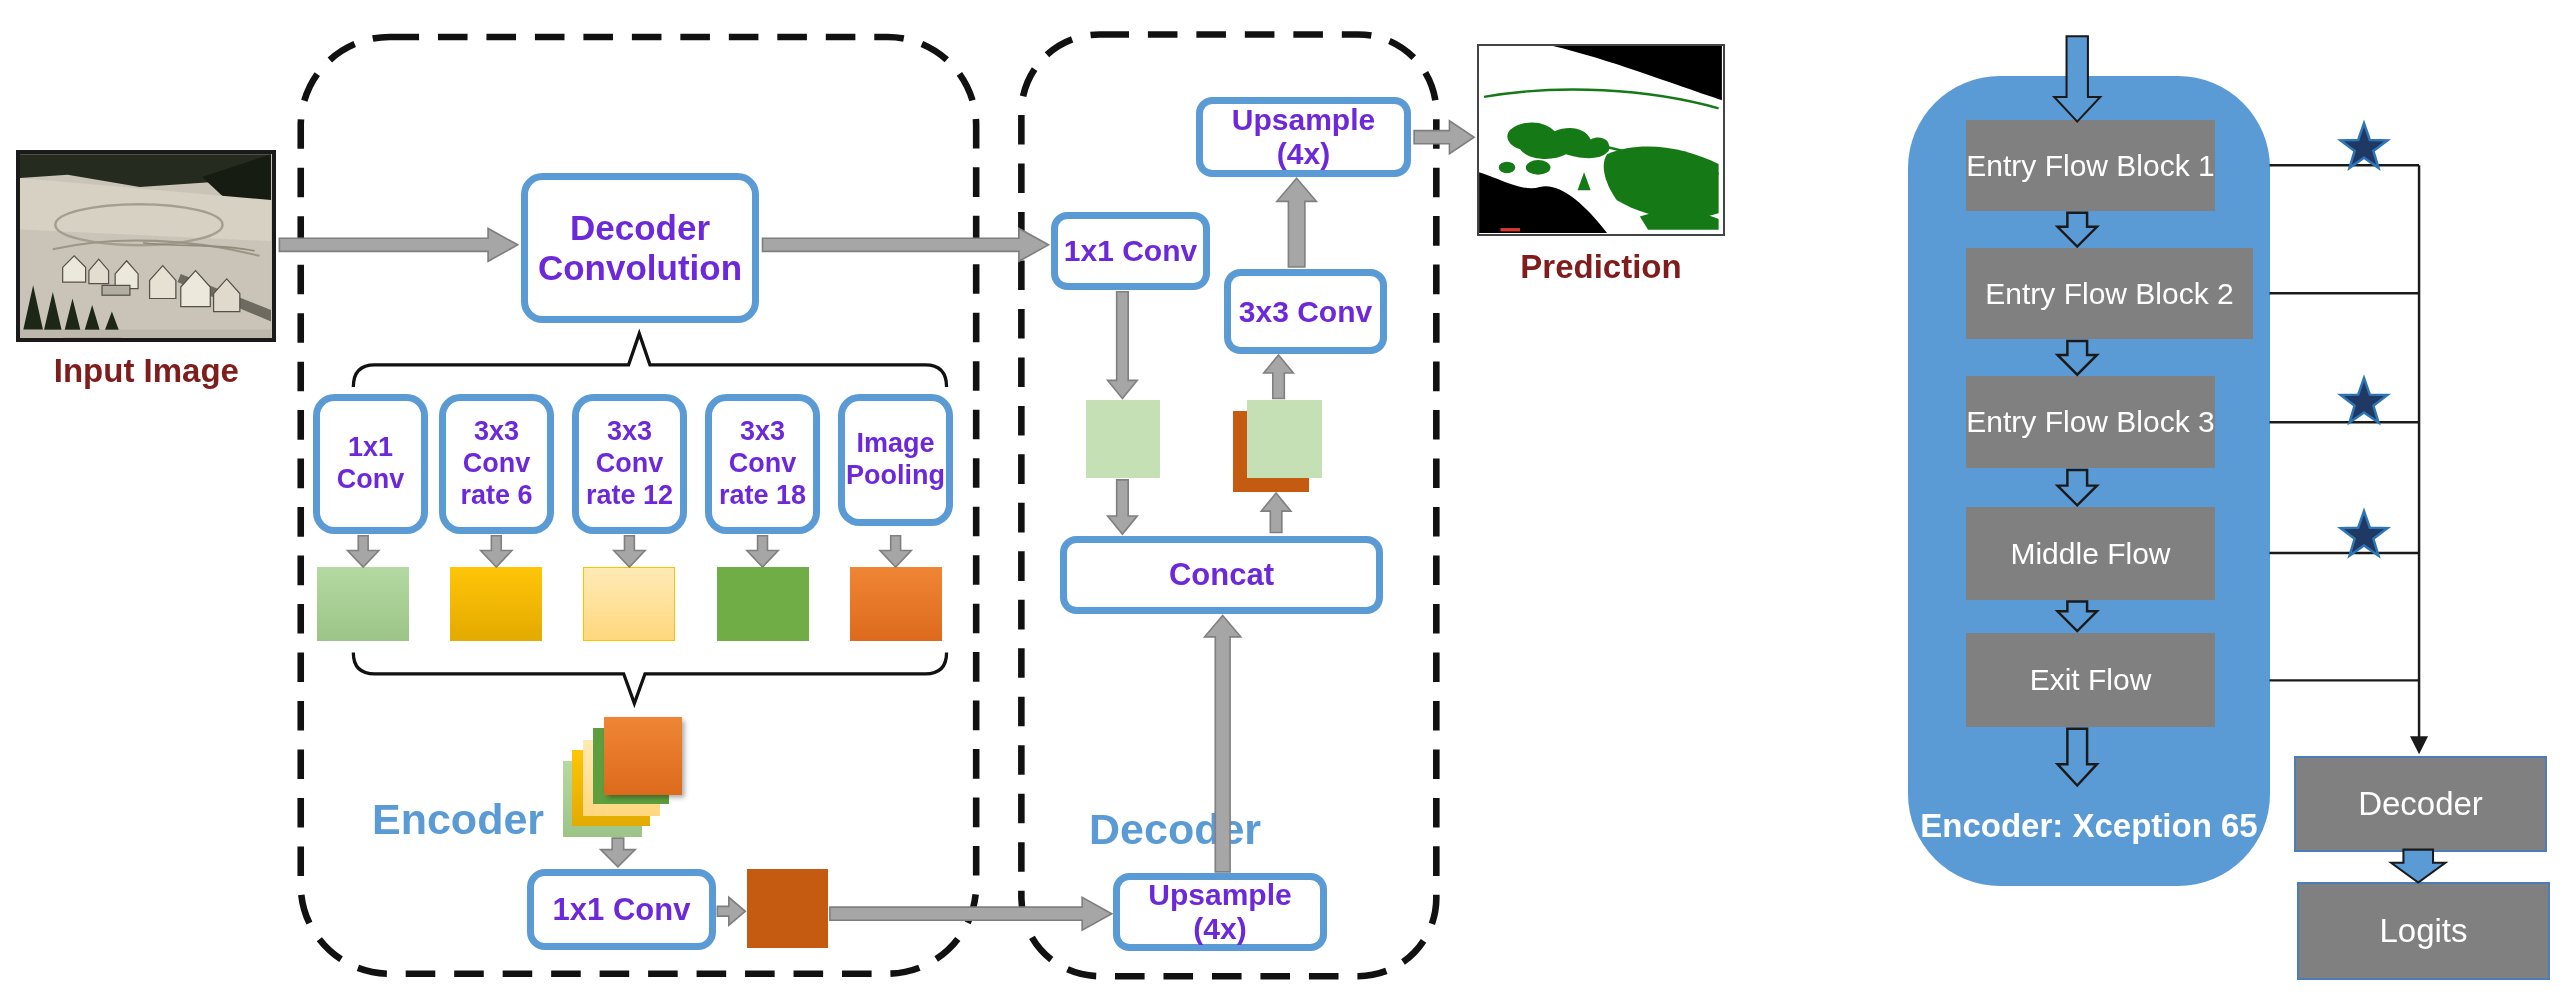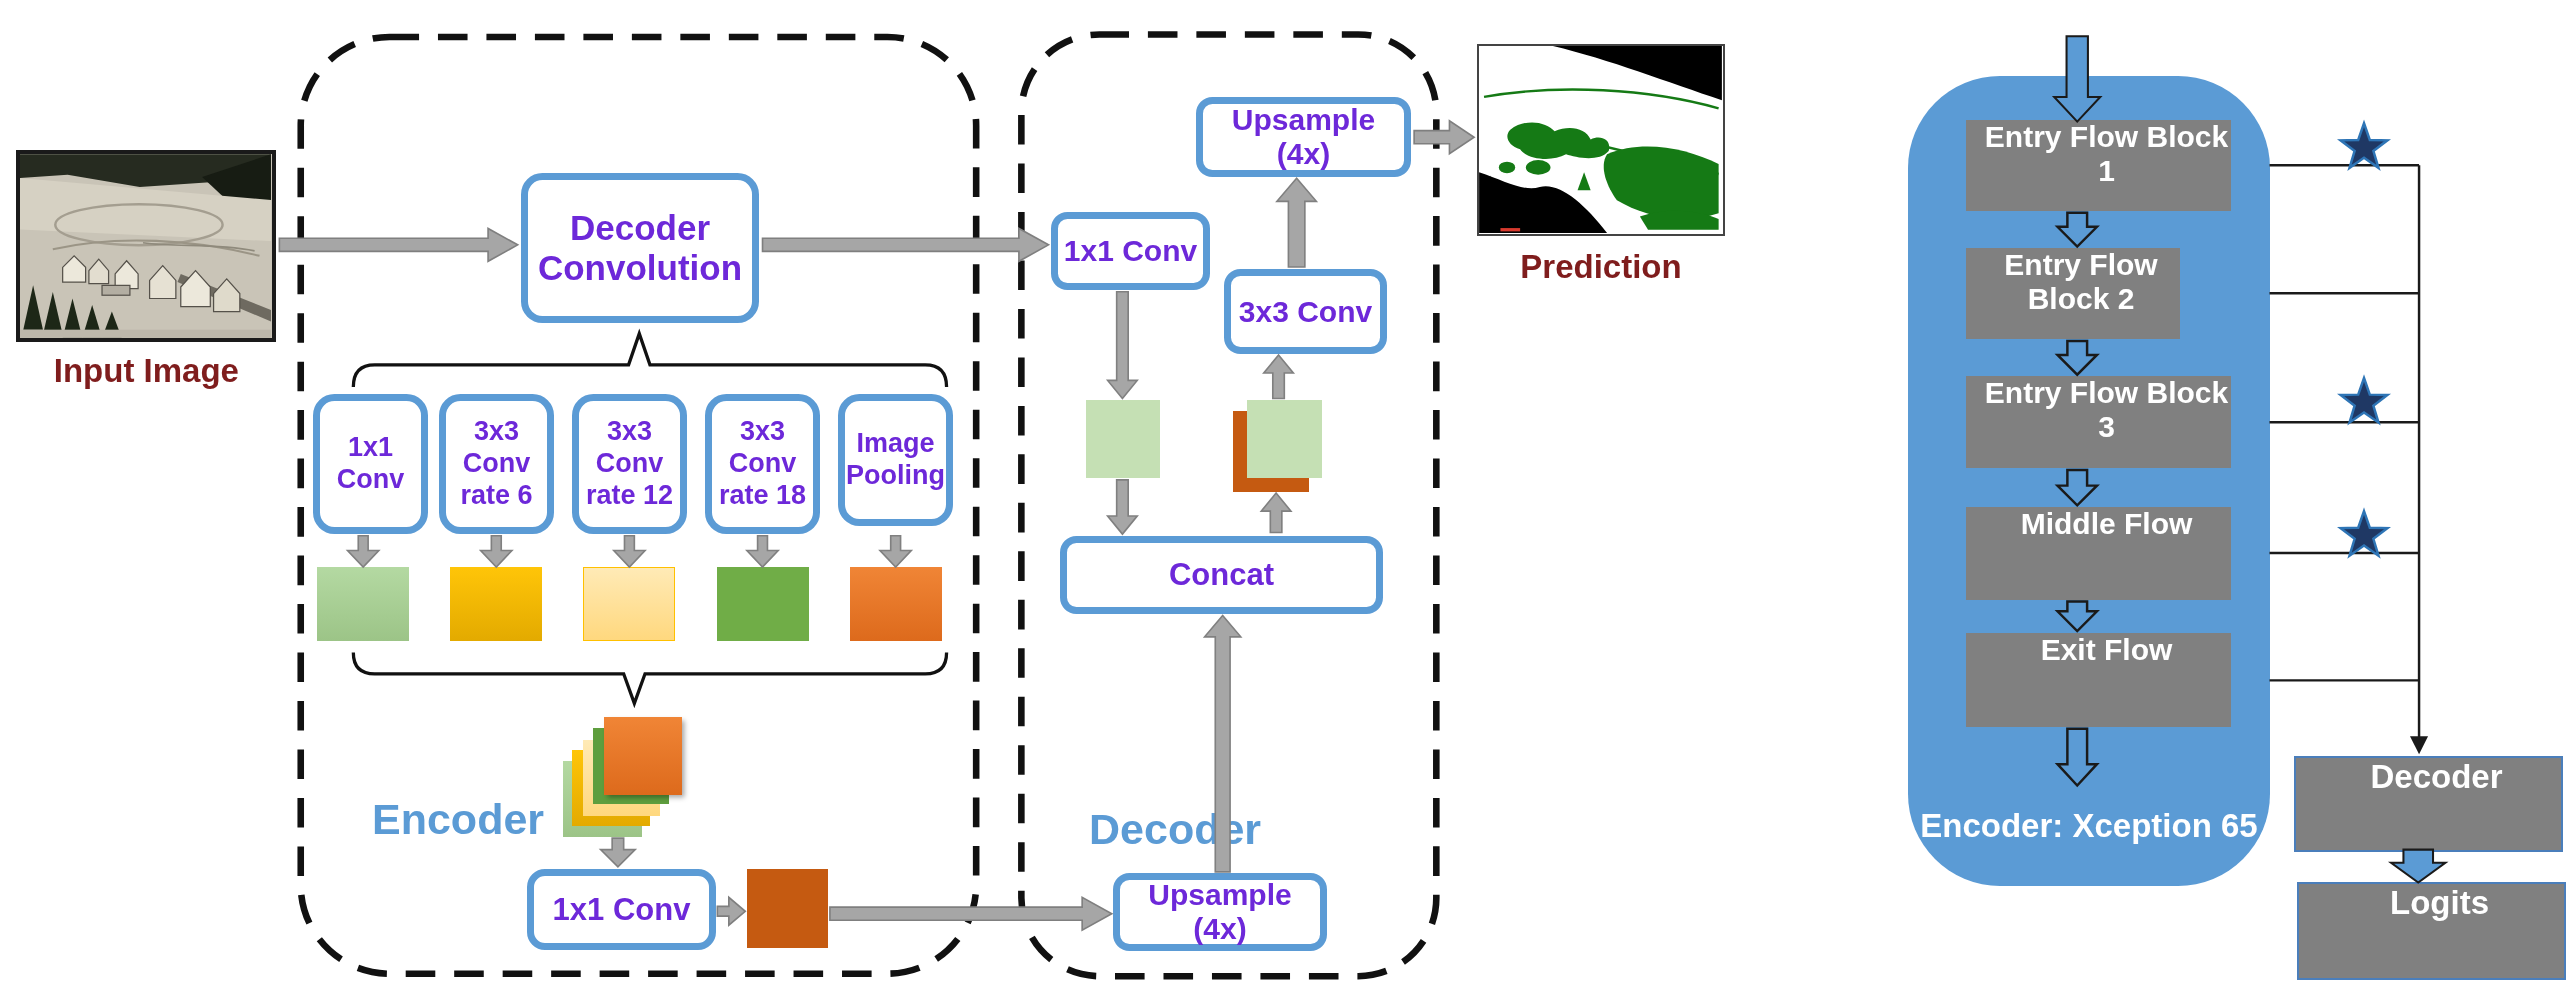"Entry Flow Block 1" .gray-block { align-items: flex-start -> center; font-weight: bold -> normal; padding-left: 16px -> none }
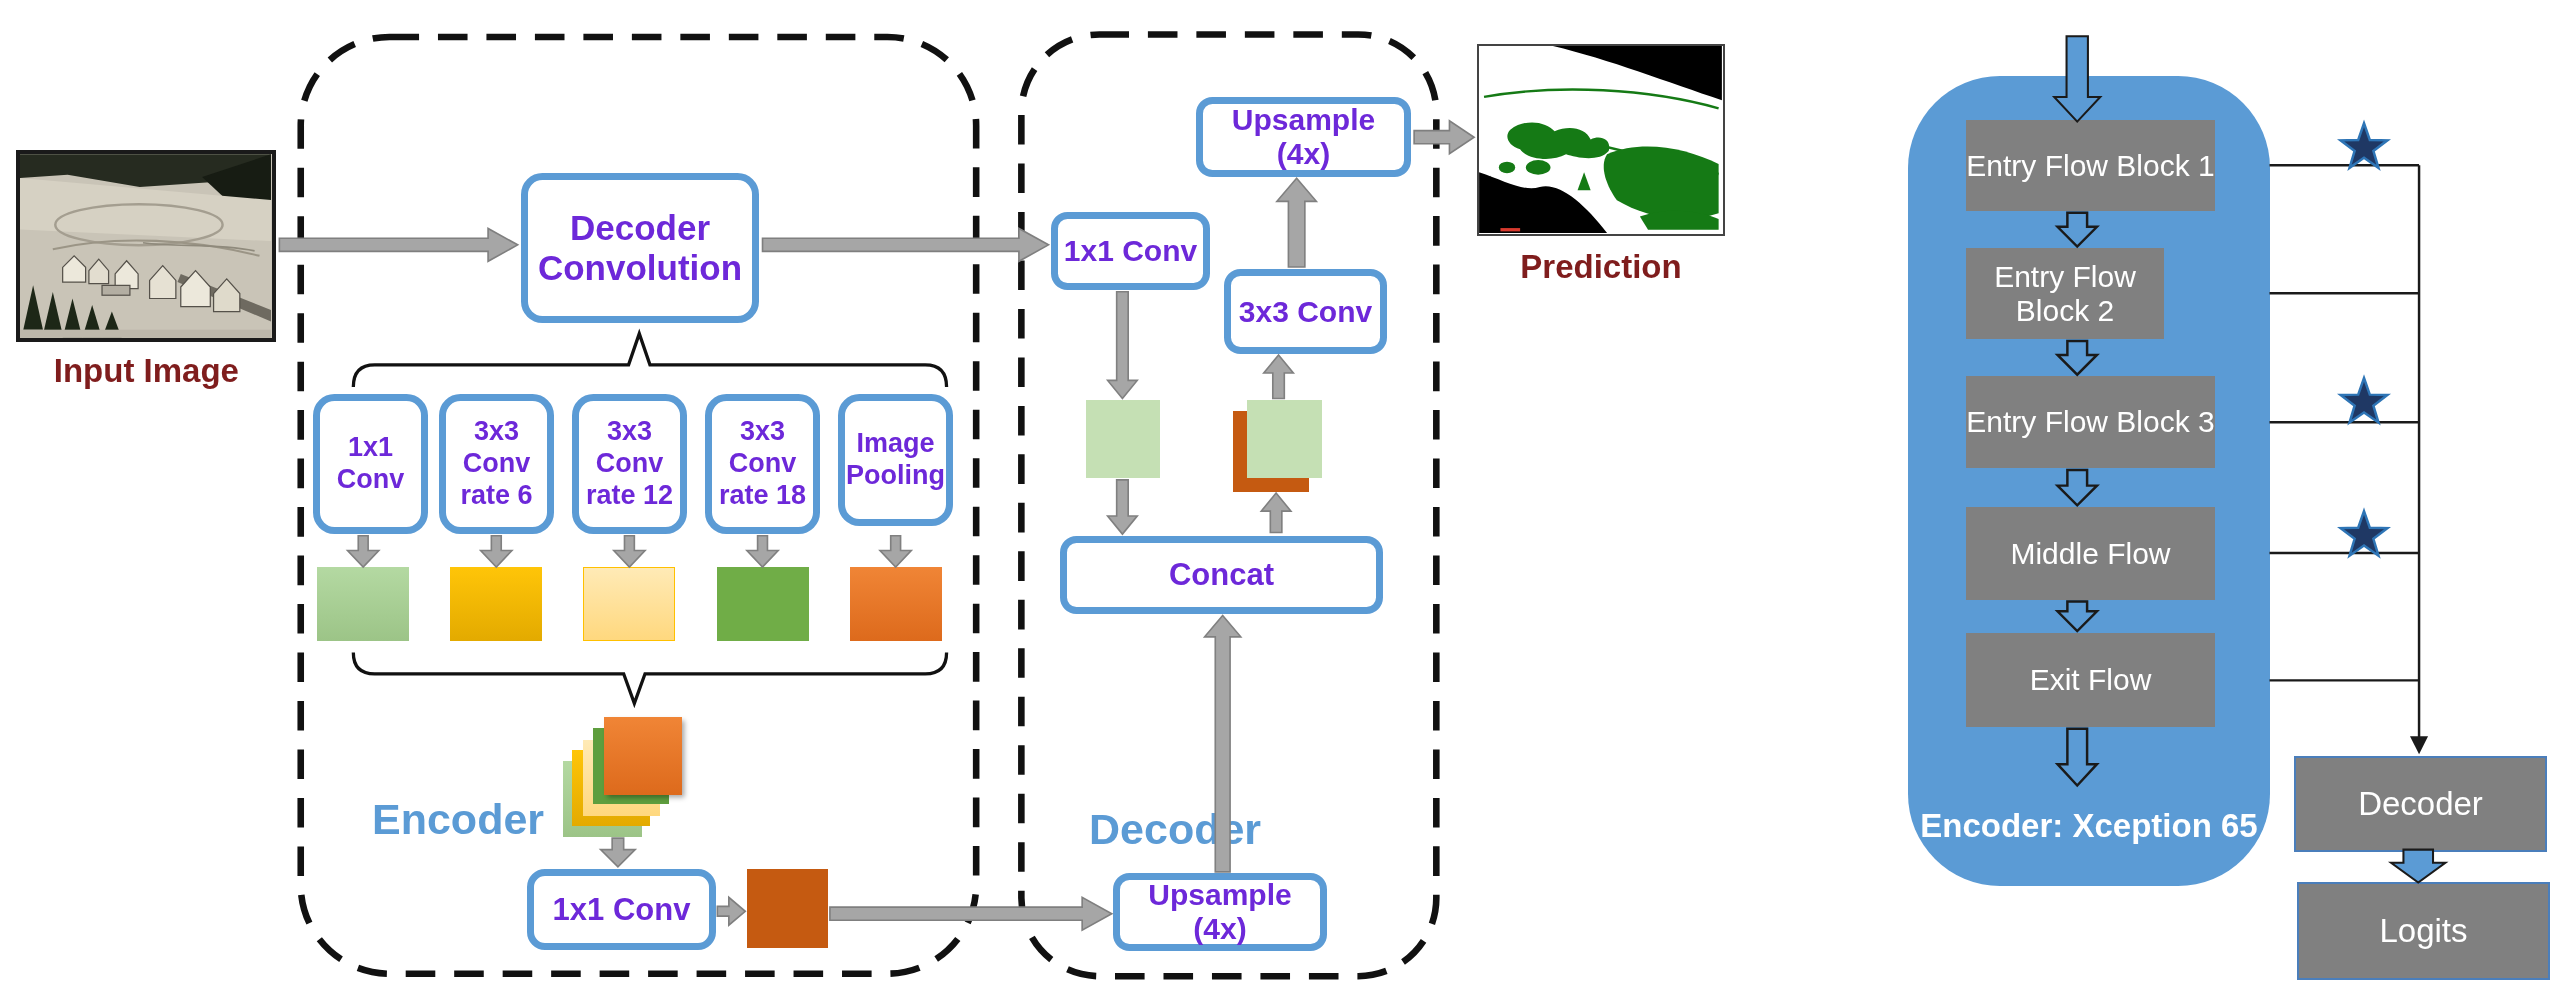"Entry Flow Block 2" div.gray-block { width: 198px -> 287px }
